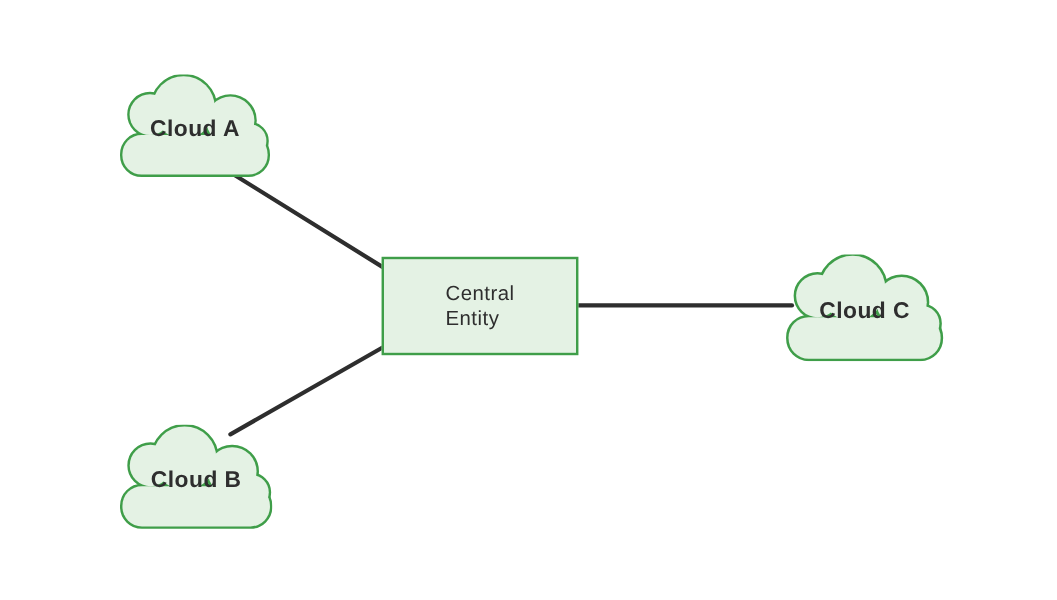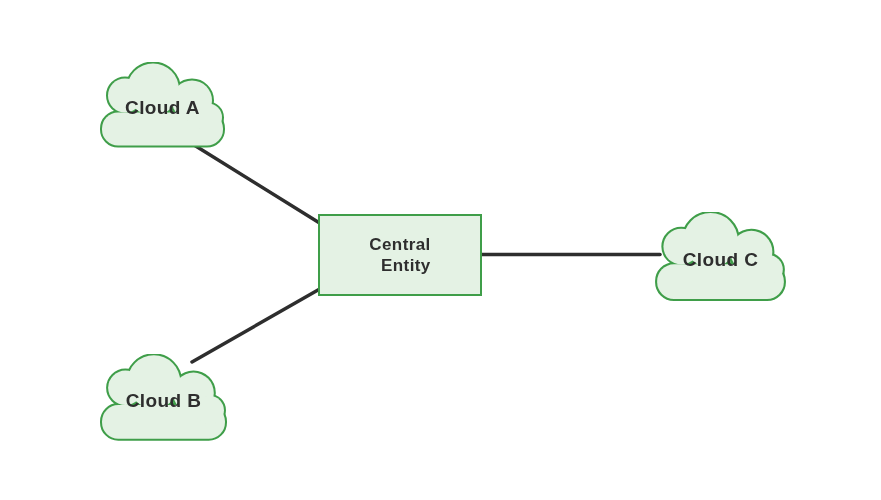"Central" .central-box-label { font-weight: 700 -> 400; text-align: right -> left }
